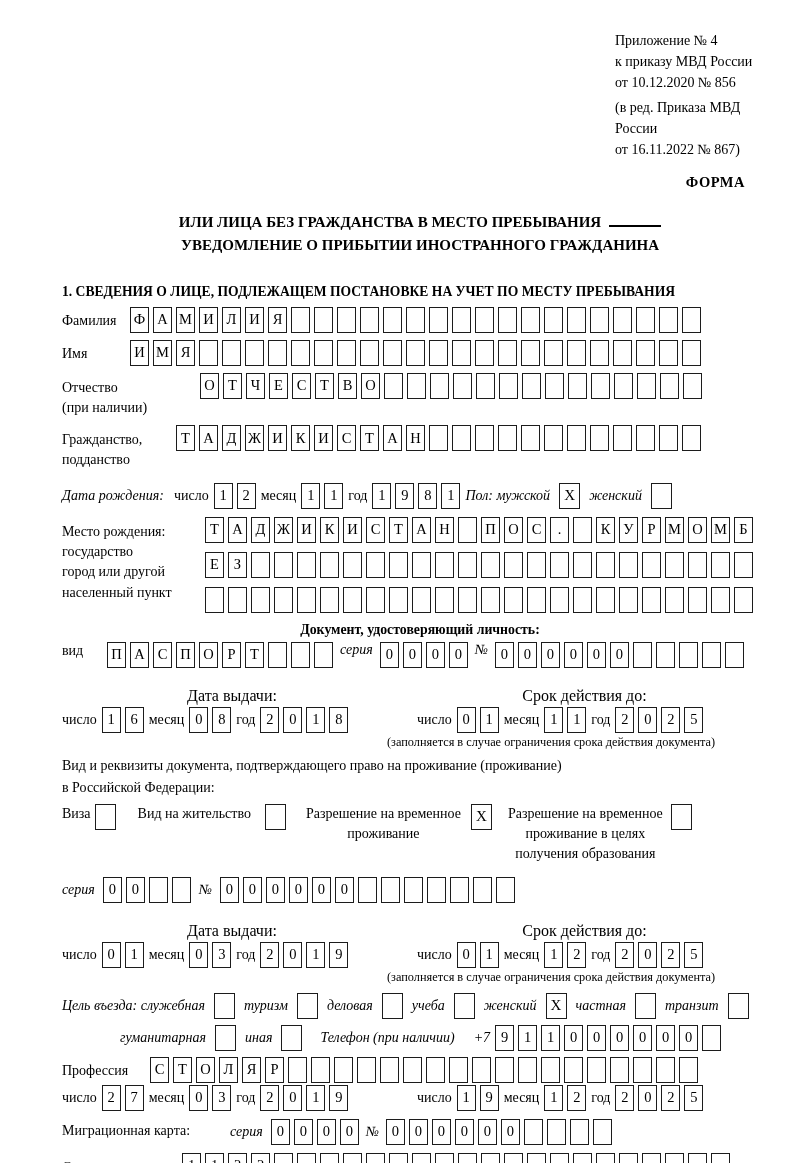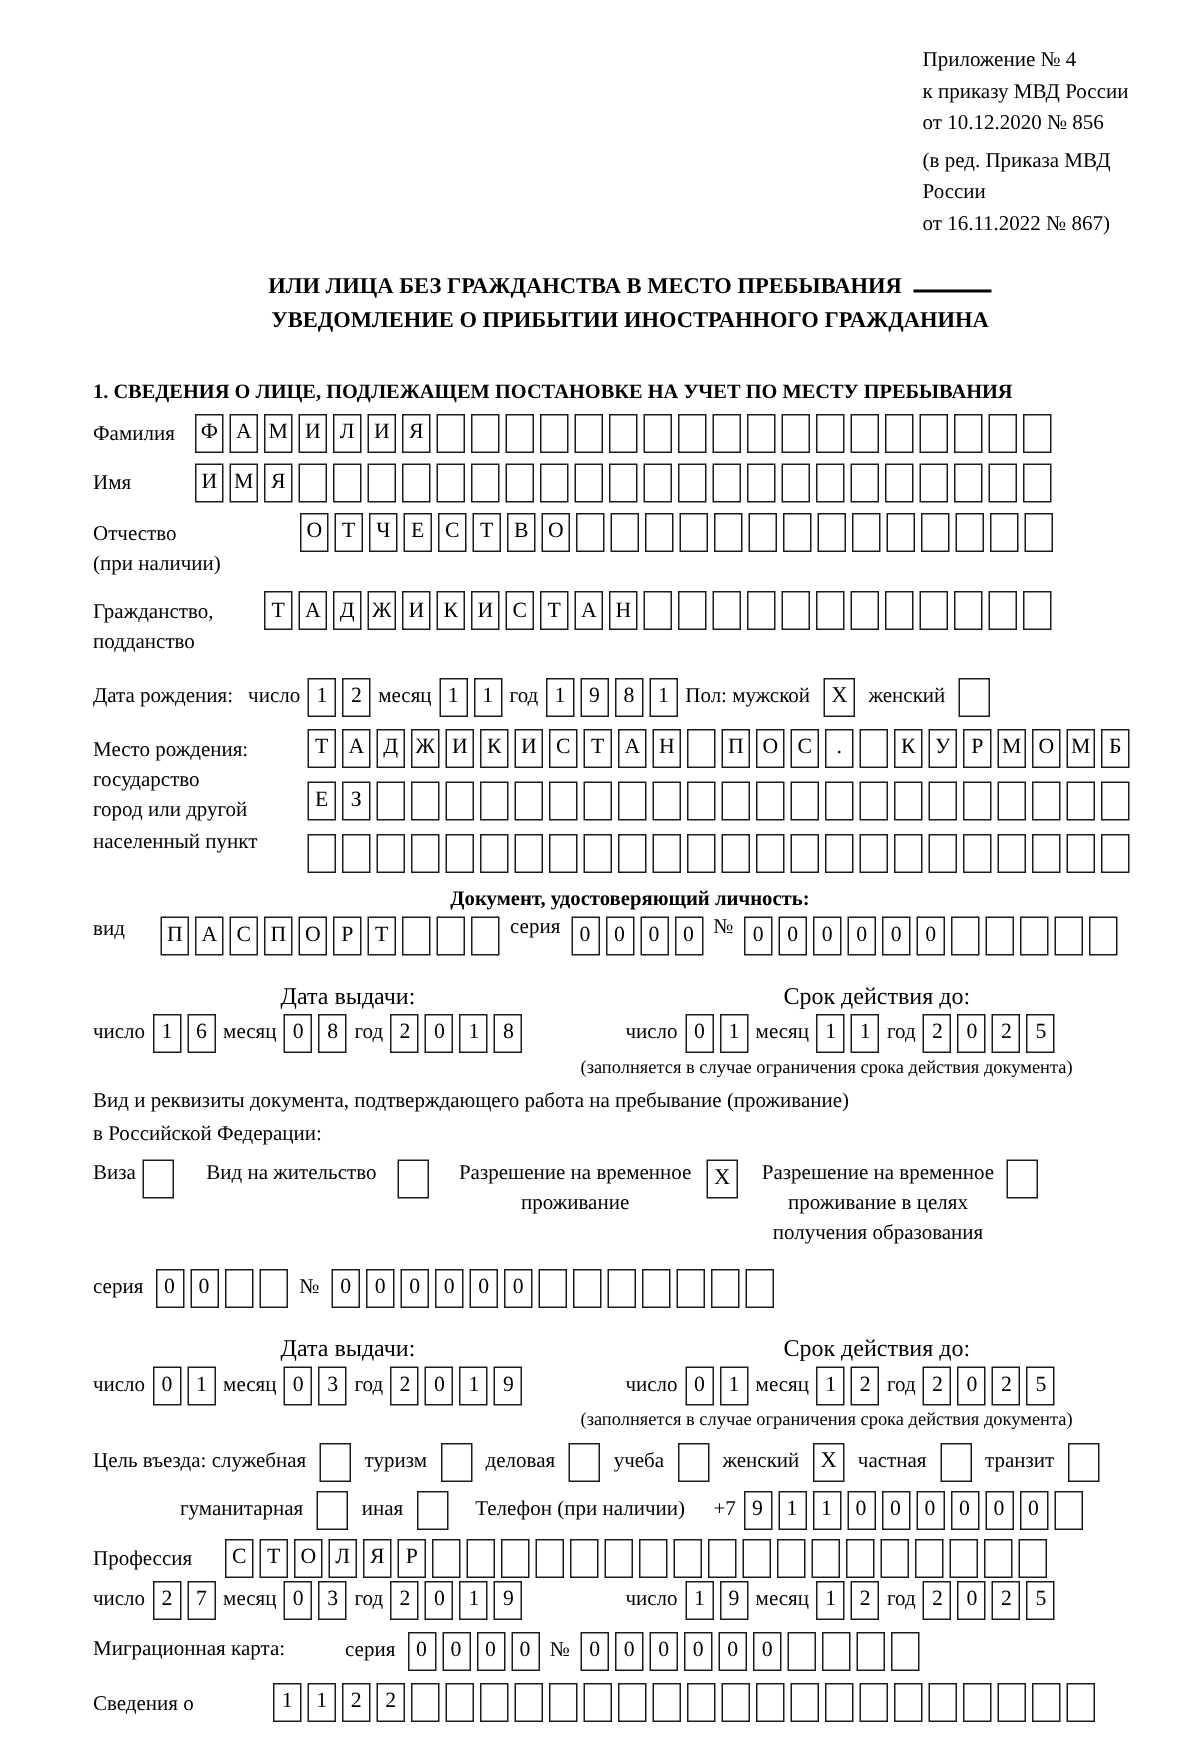"ФОРМА" div.forma { html: none -> <div>ФОРМА</div> }
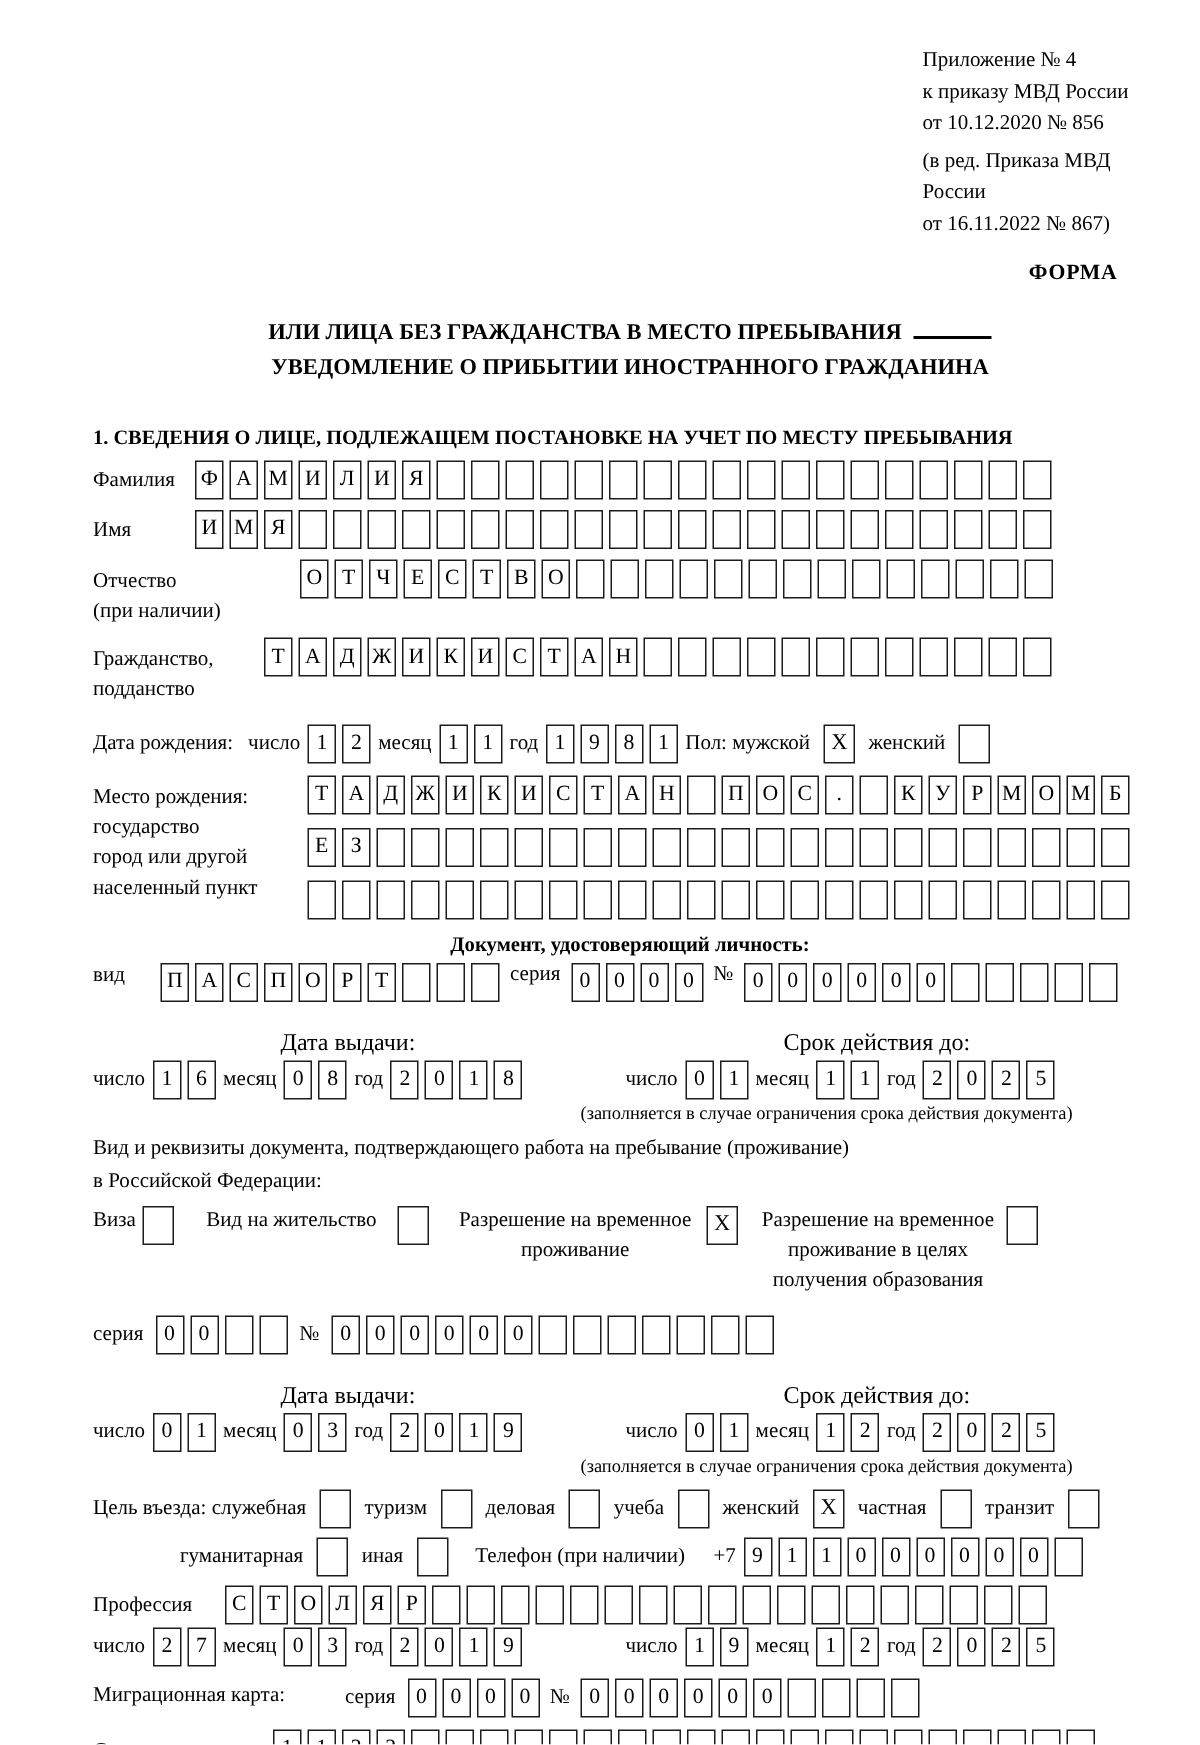"Дата рождения:" .inl { font-style: none -> italic }
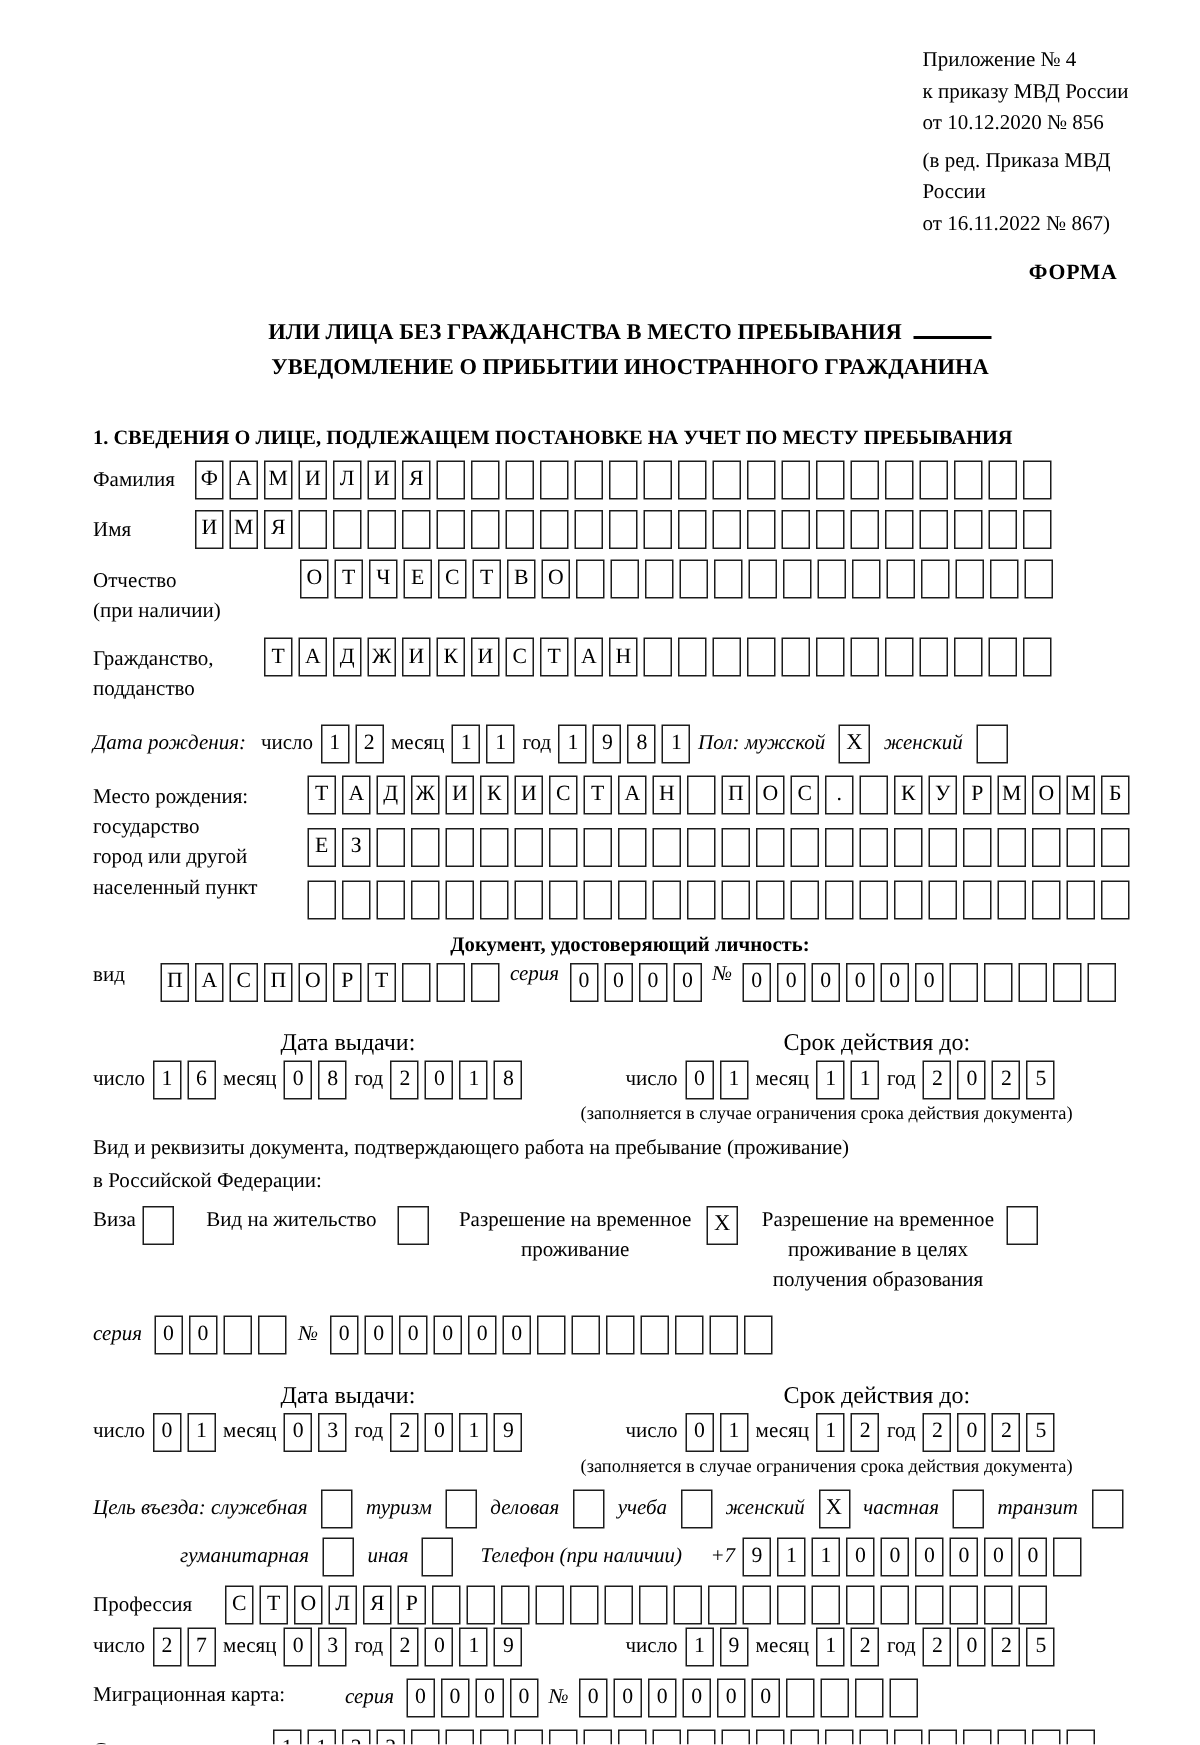"Вид и реквизиты документа," div { text: работа на пребывание -> право на проживание }
